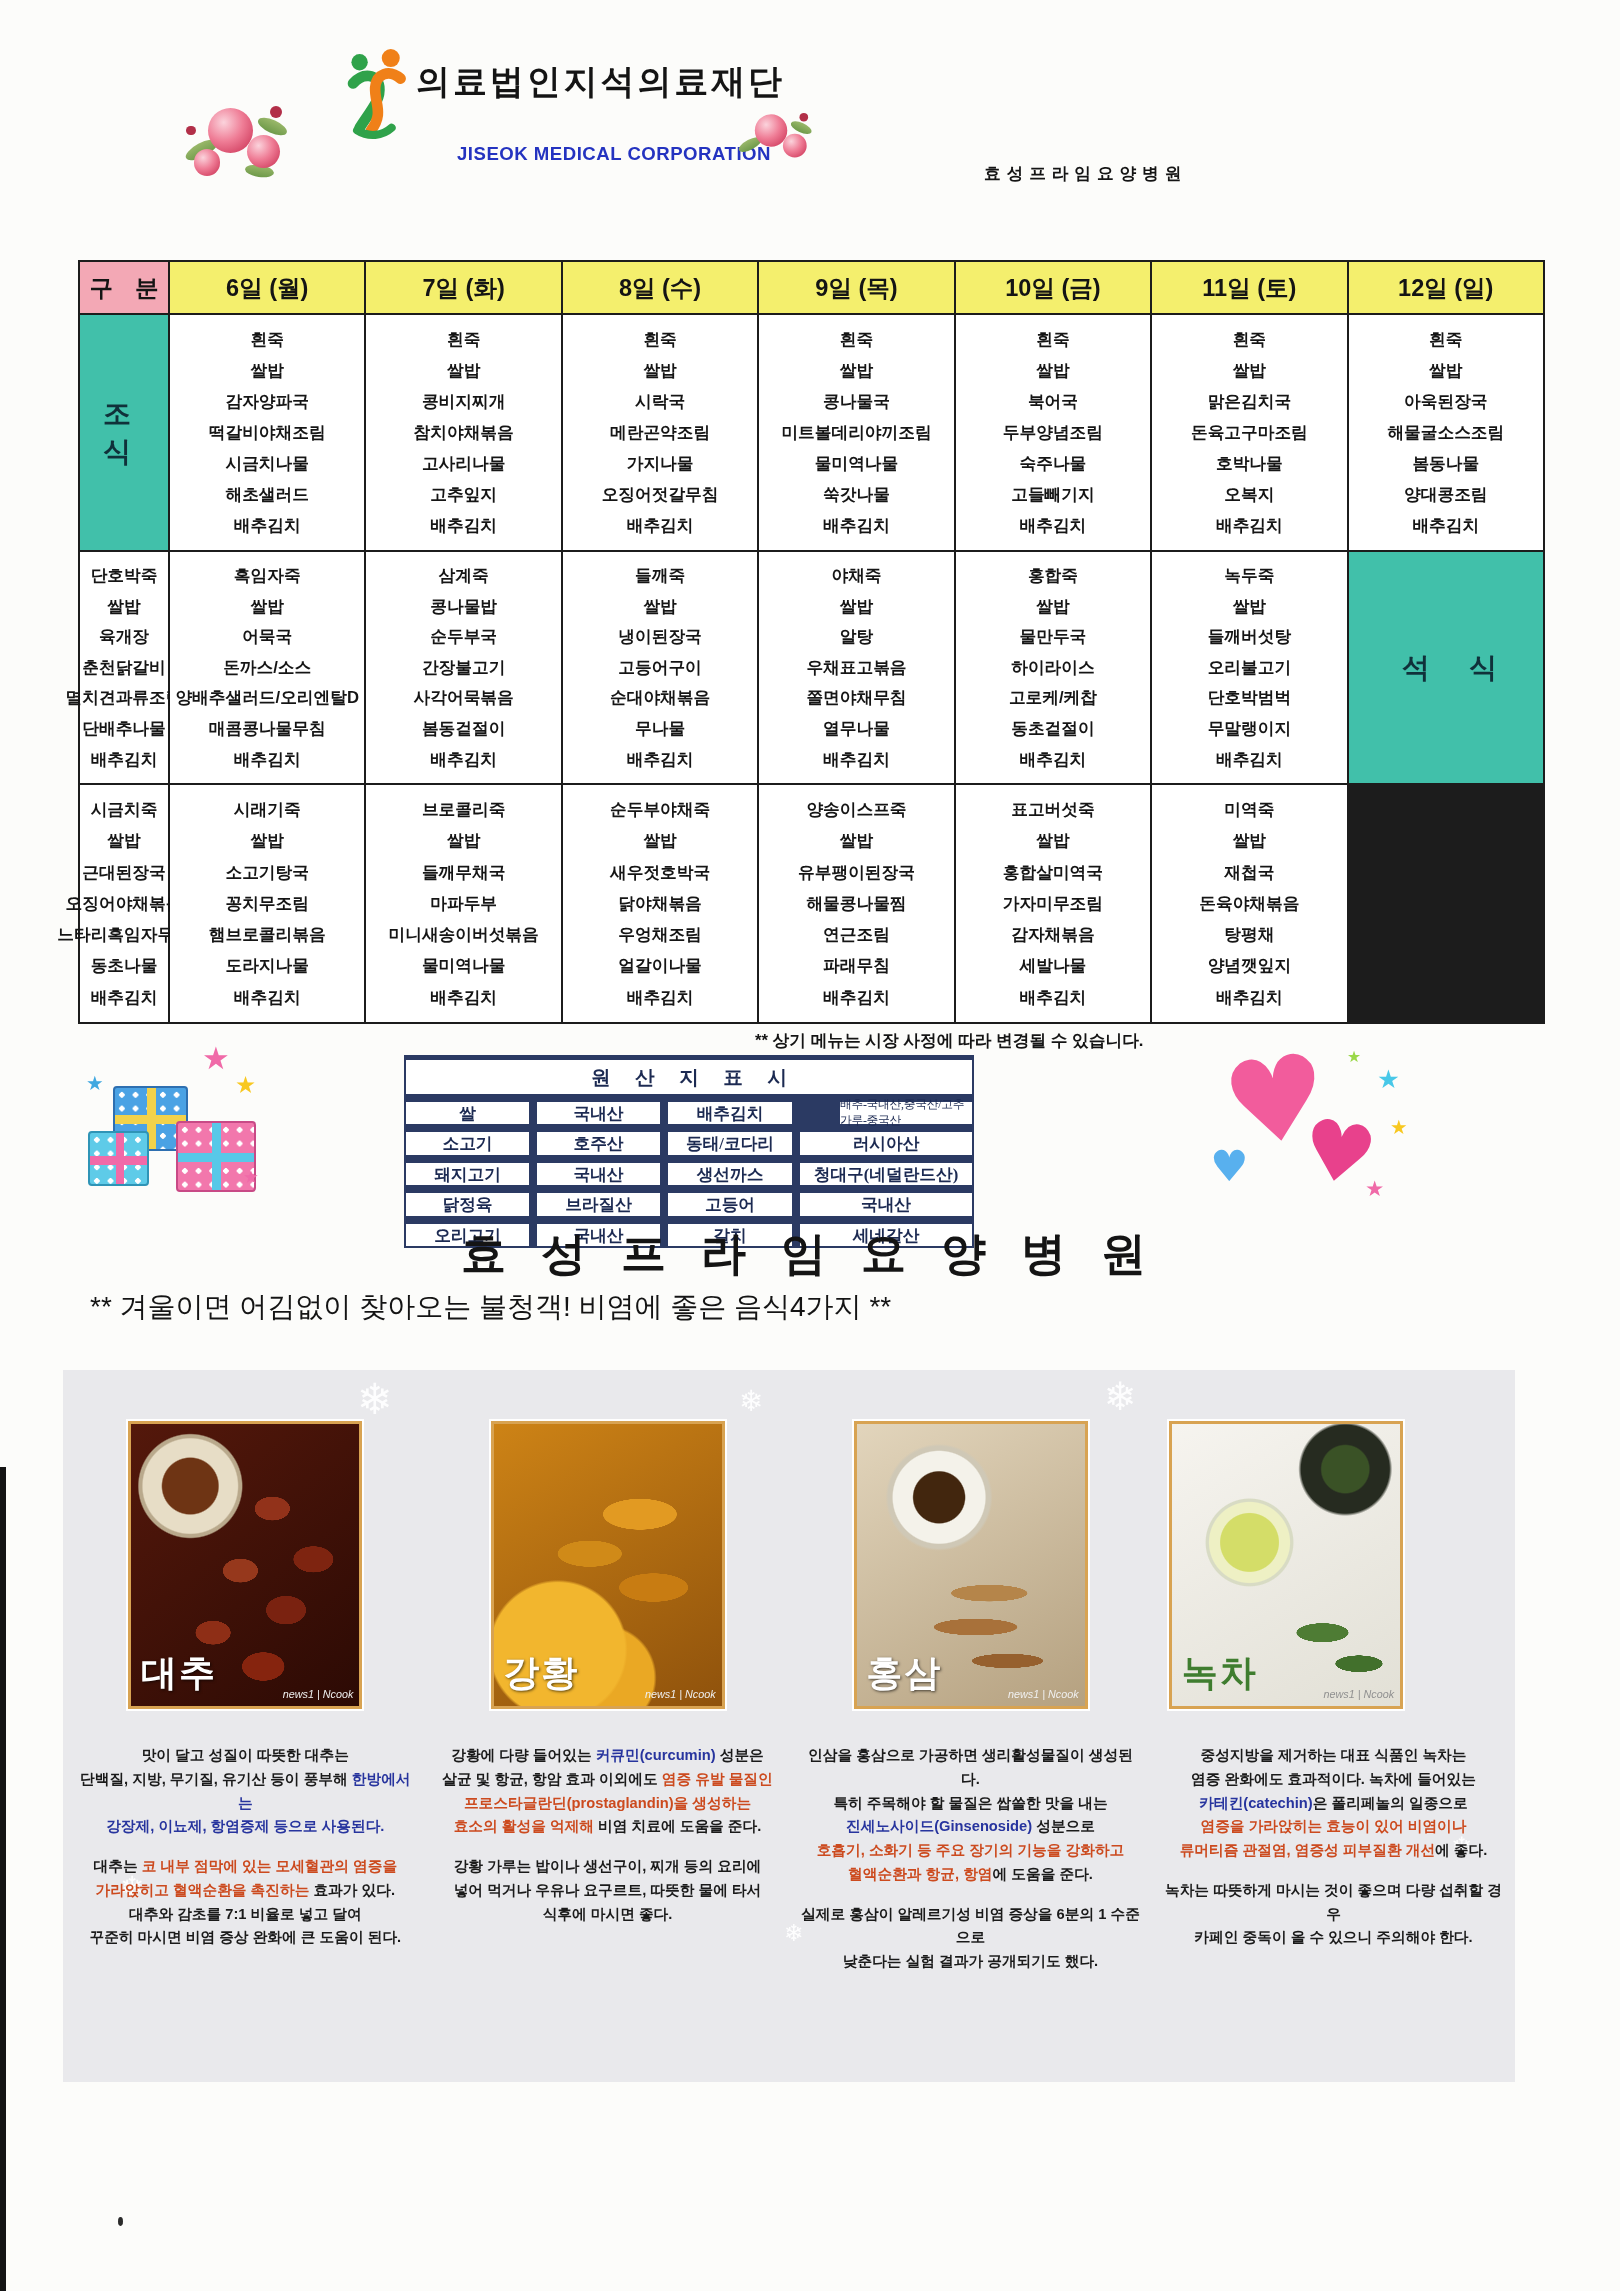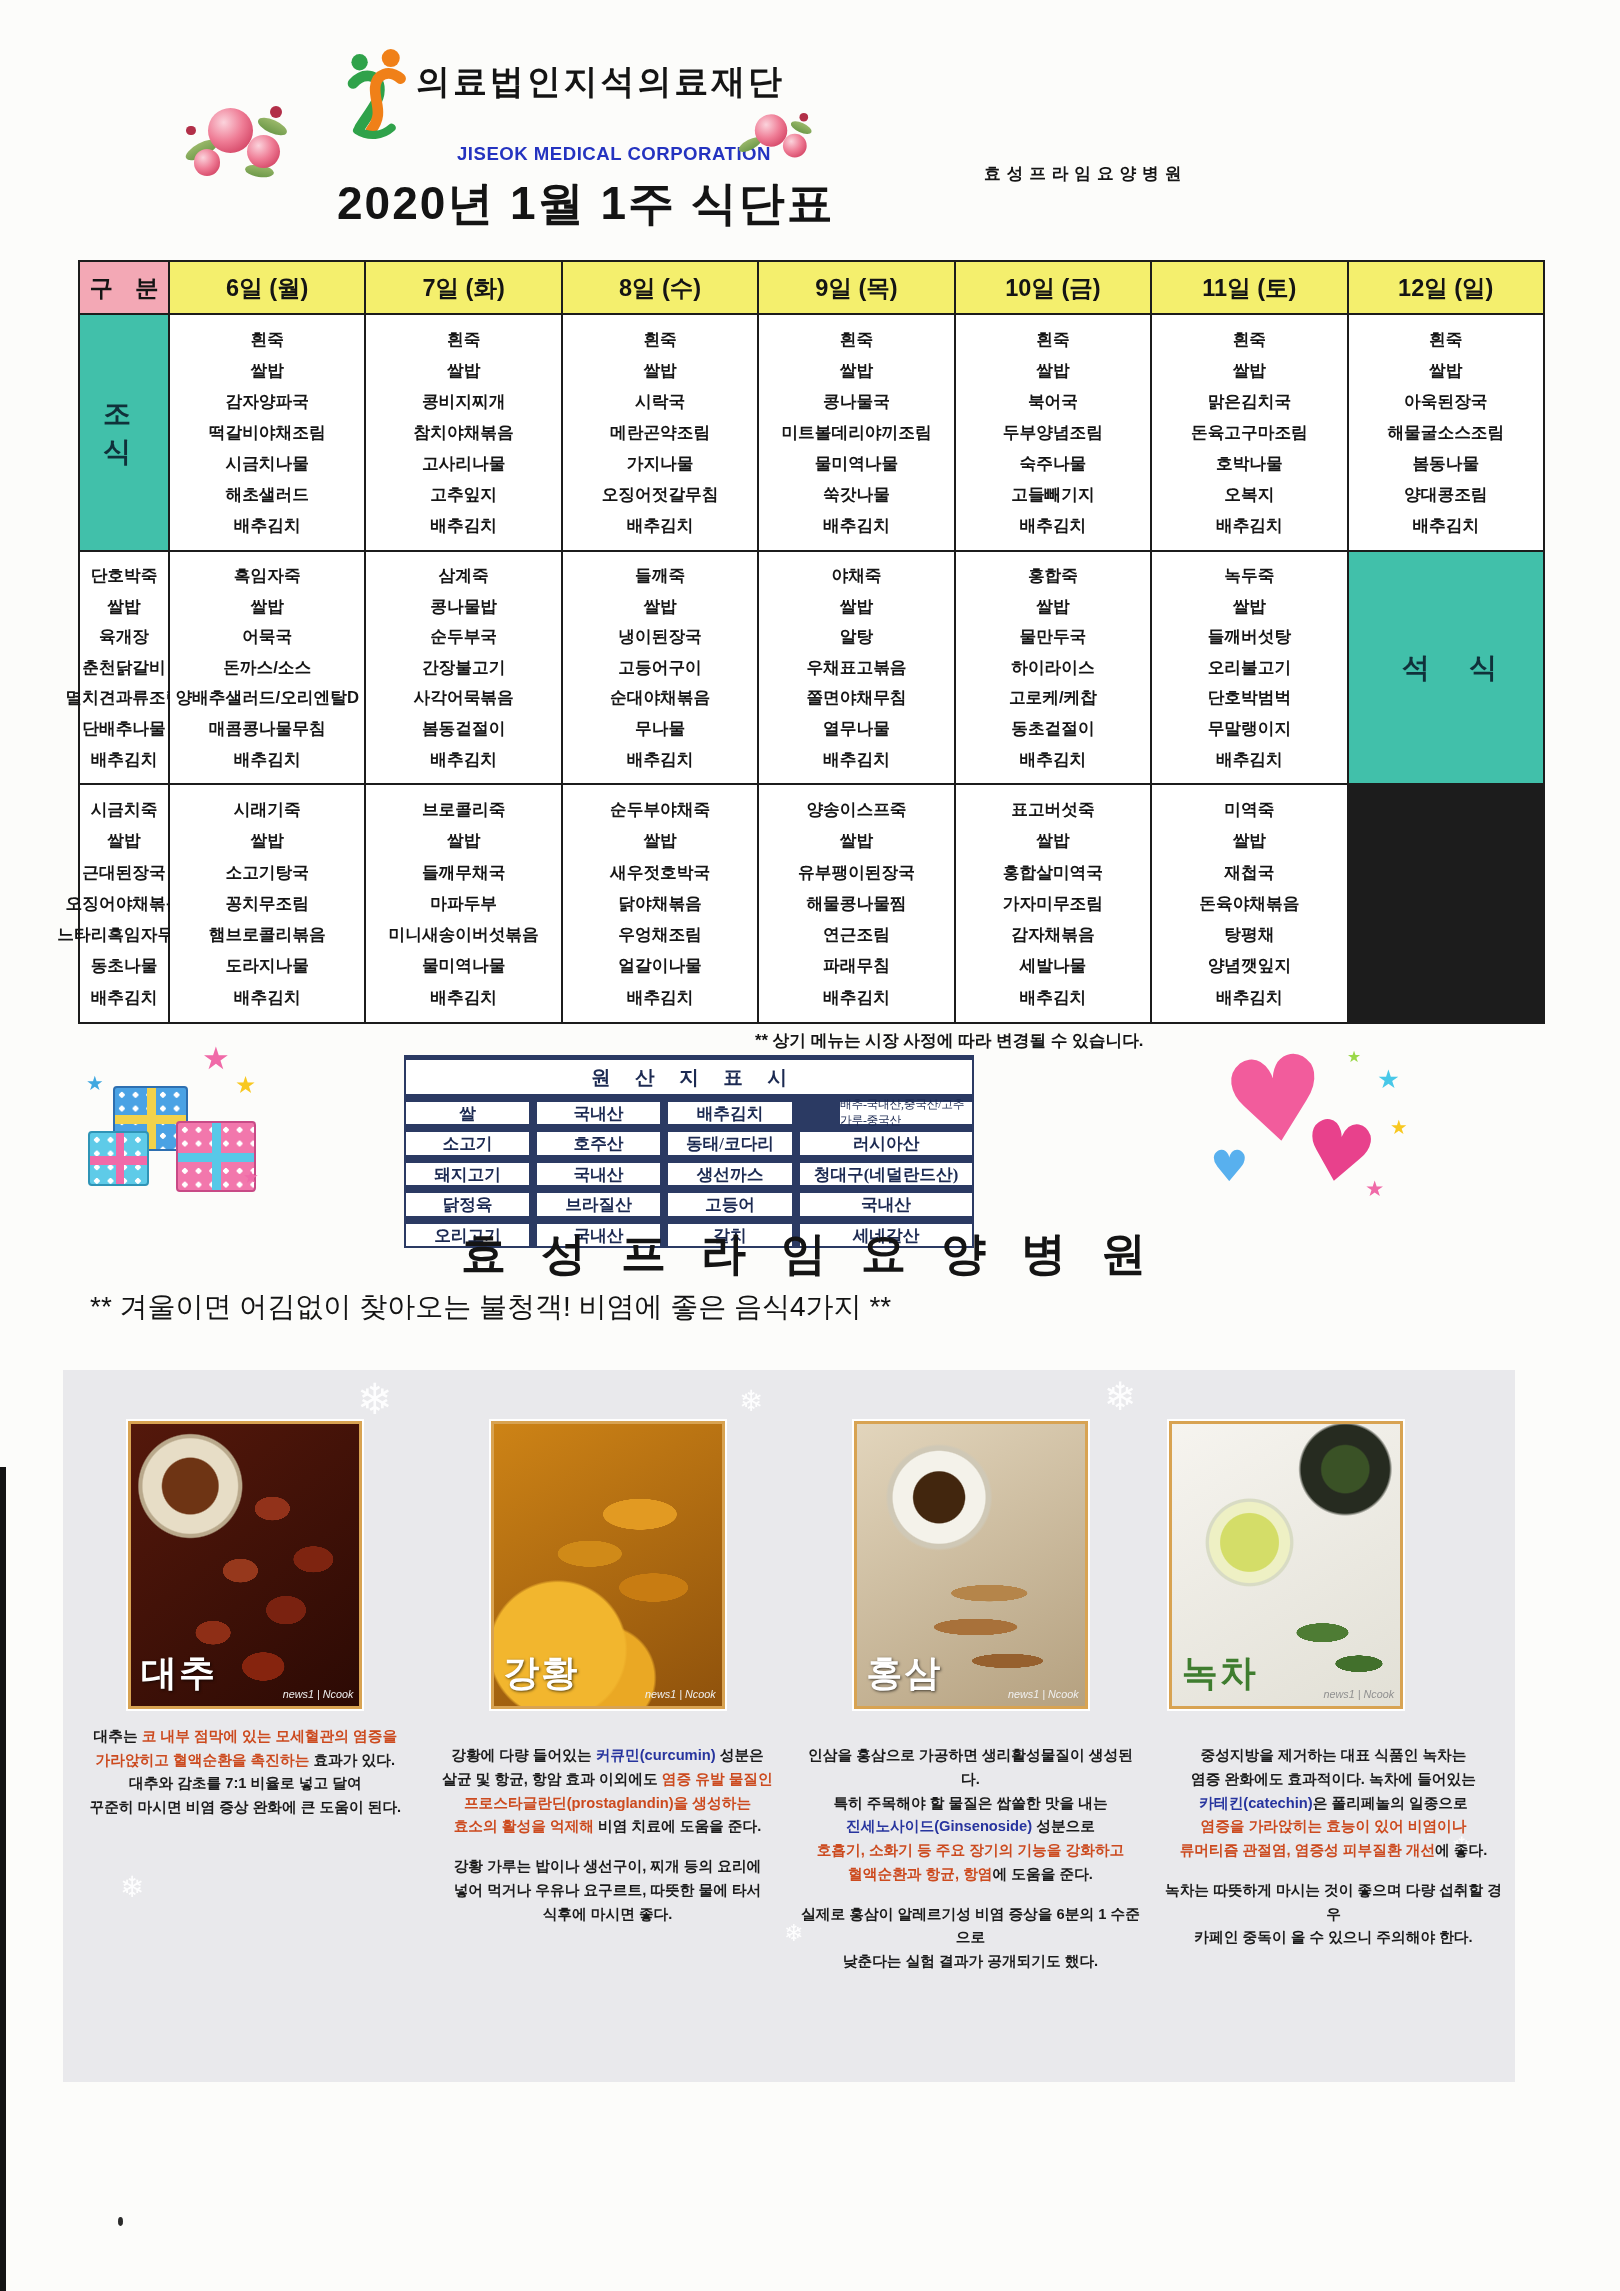"2020년 1월 1주 식단표" div.page-title { html: <div>2020년 1월 1주 식단표</div> -> none }
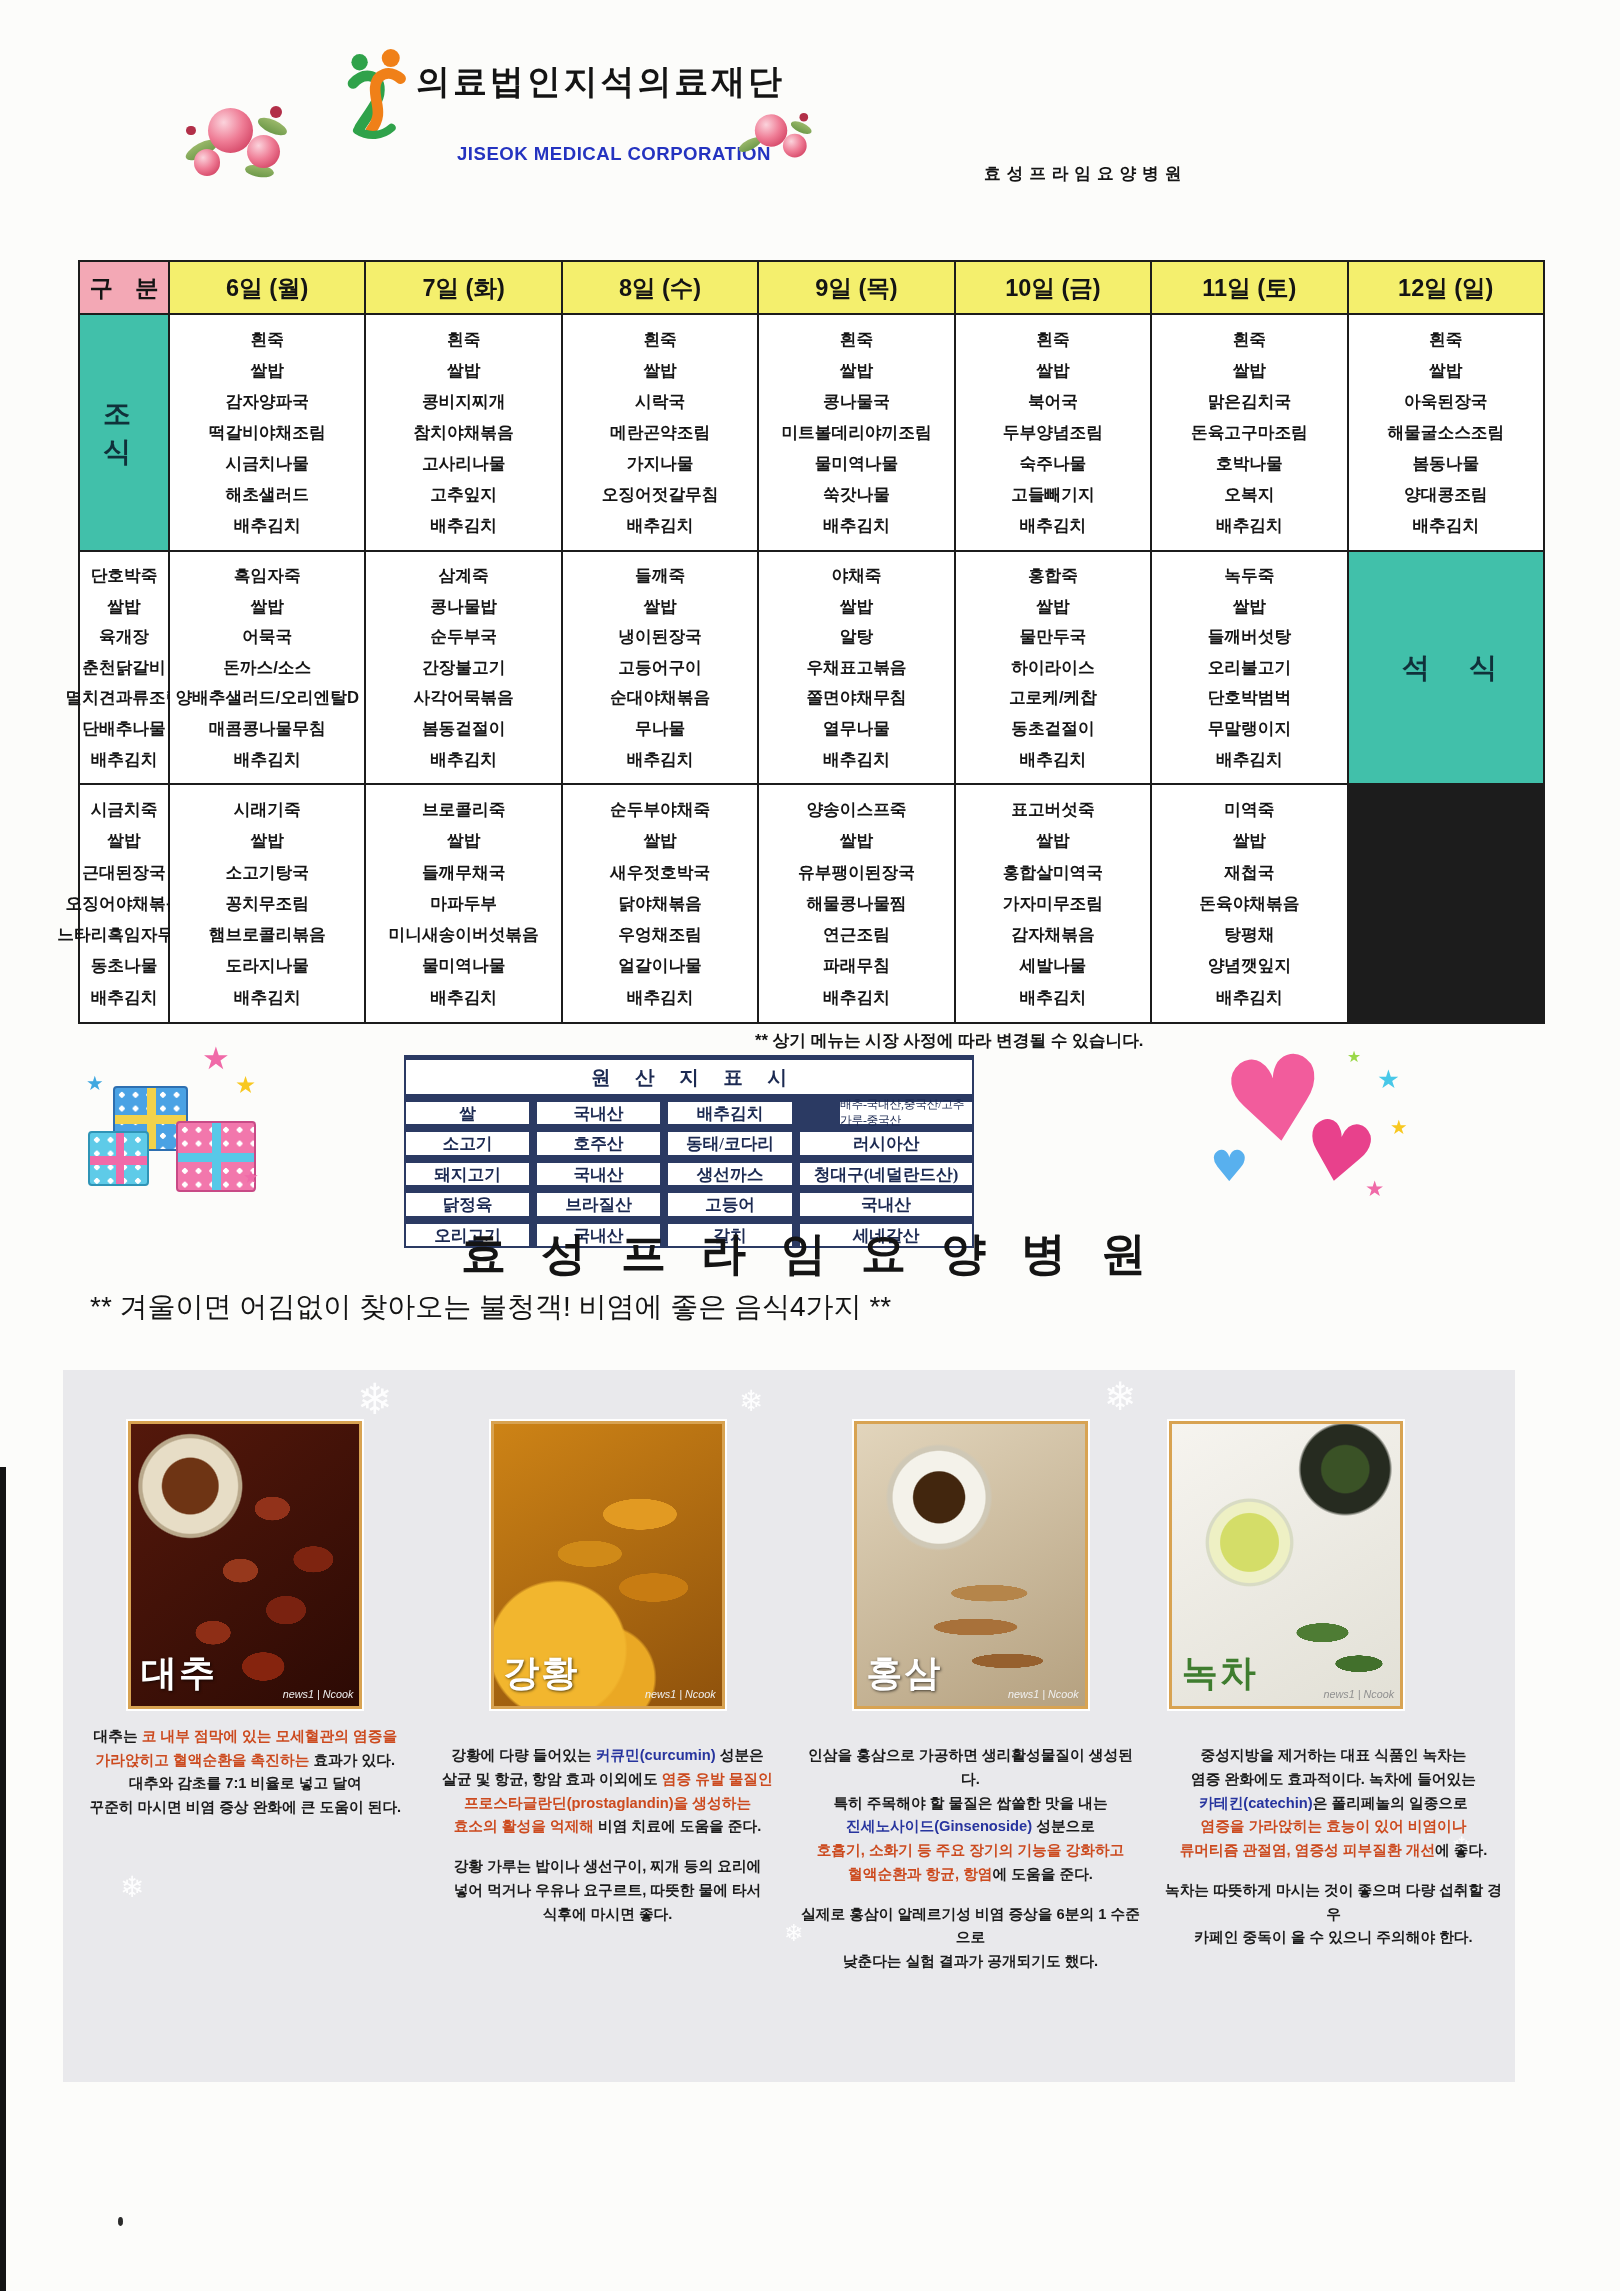"맛이 달고 성질이 따뜻한 대추는" div.panel-text { html: none -> <div><span>맛이 달고 성질이 따뜻한 대추는 단백질, 지방, 무기질, 유기산 등이 풍부해 </span><span>한방에서는 강장제, 이뇨제, 항염증제 등으로 사용된다.</span></div> }
